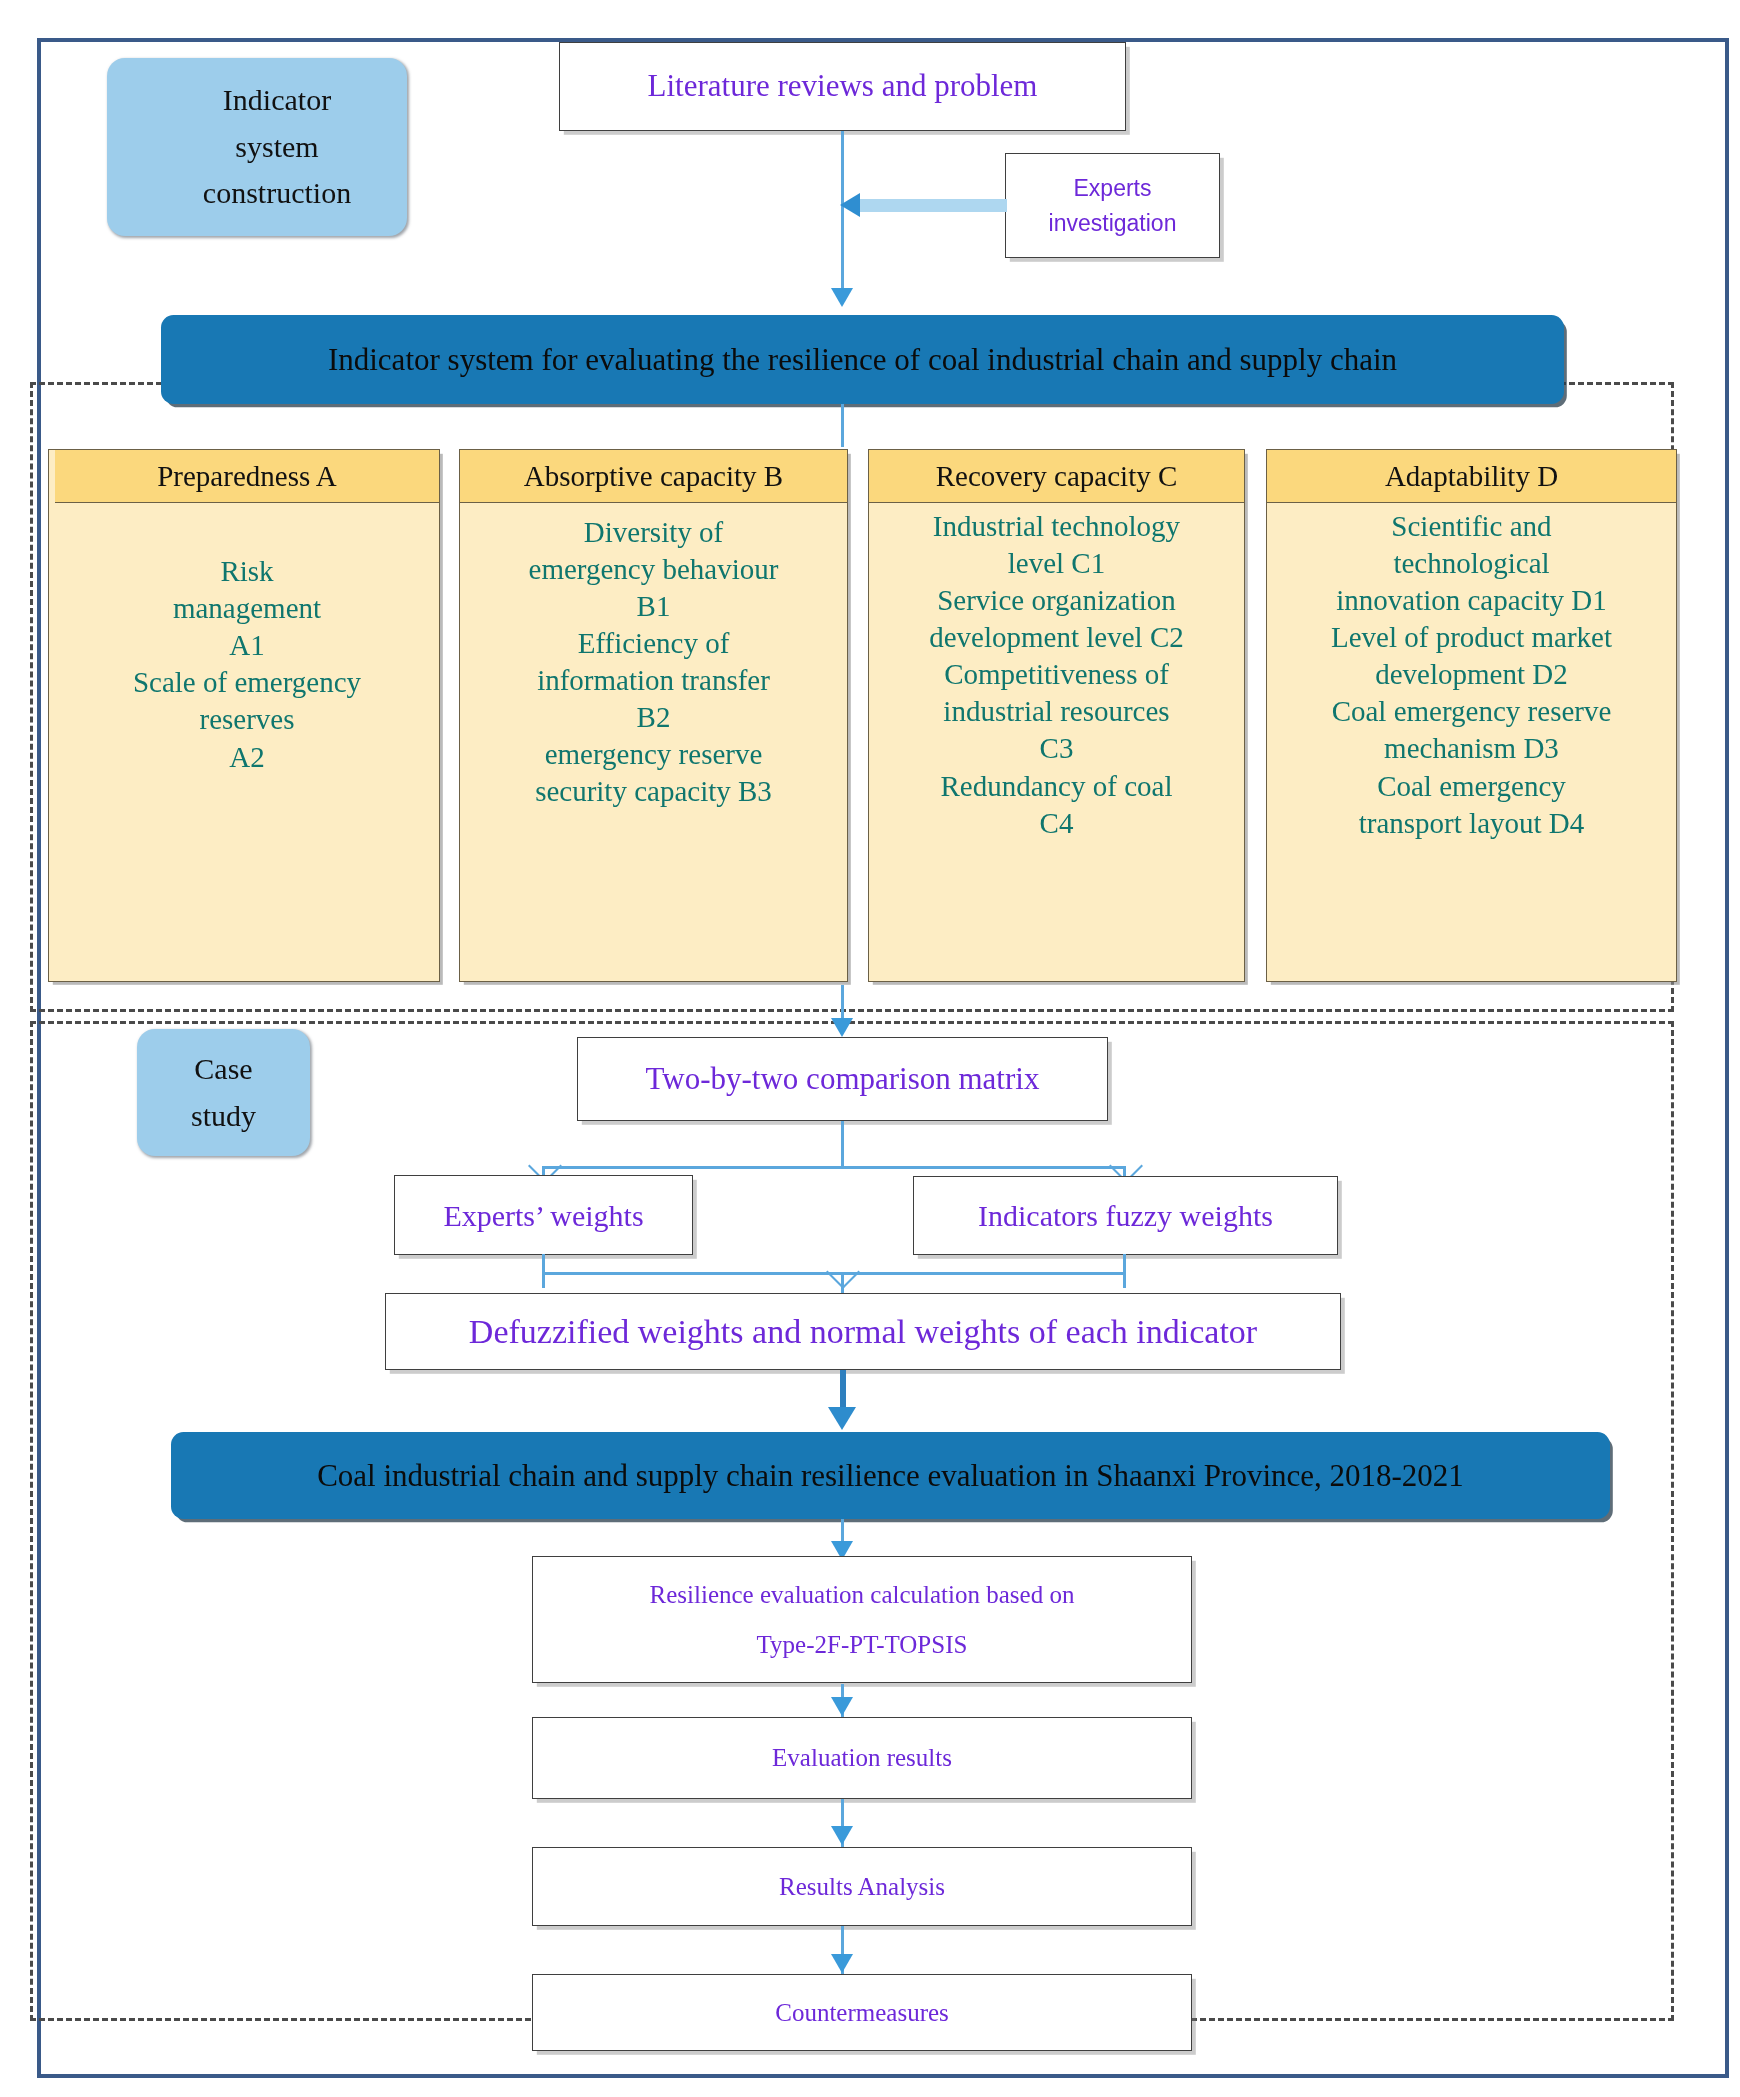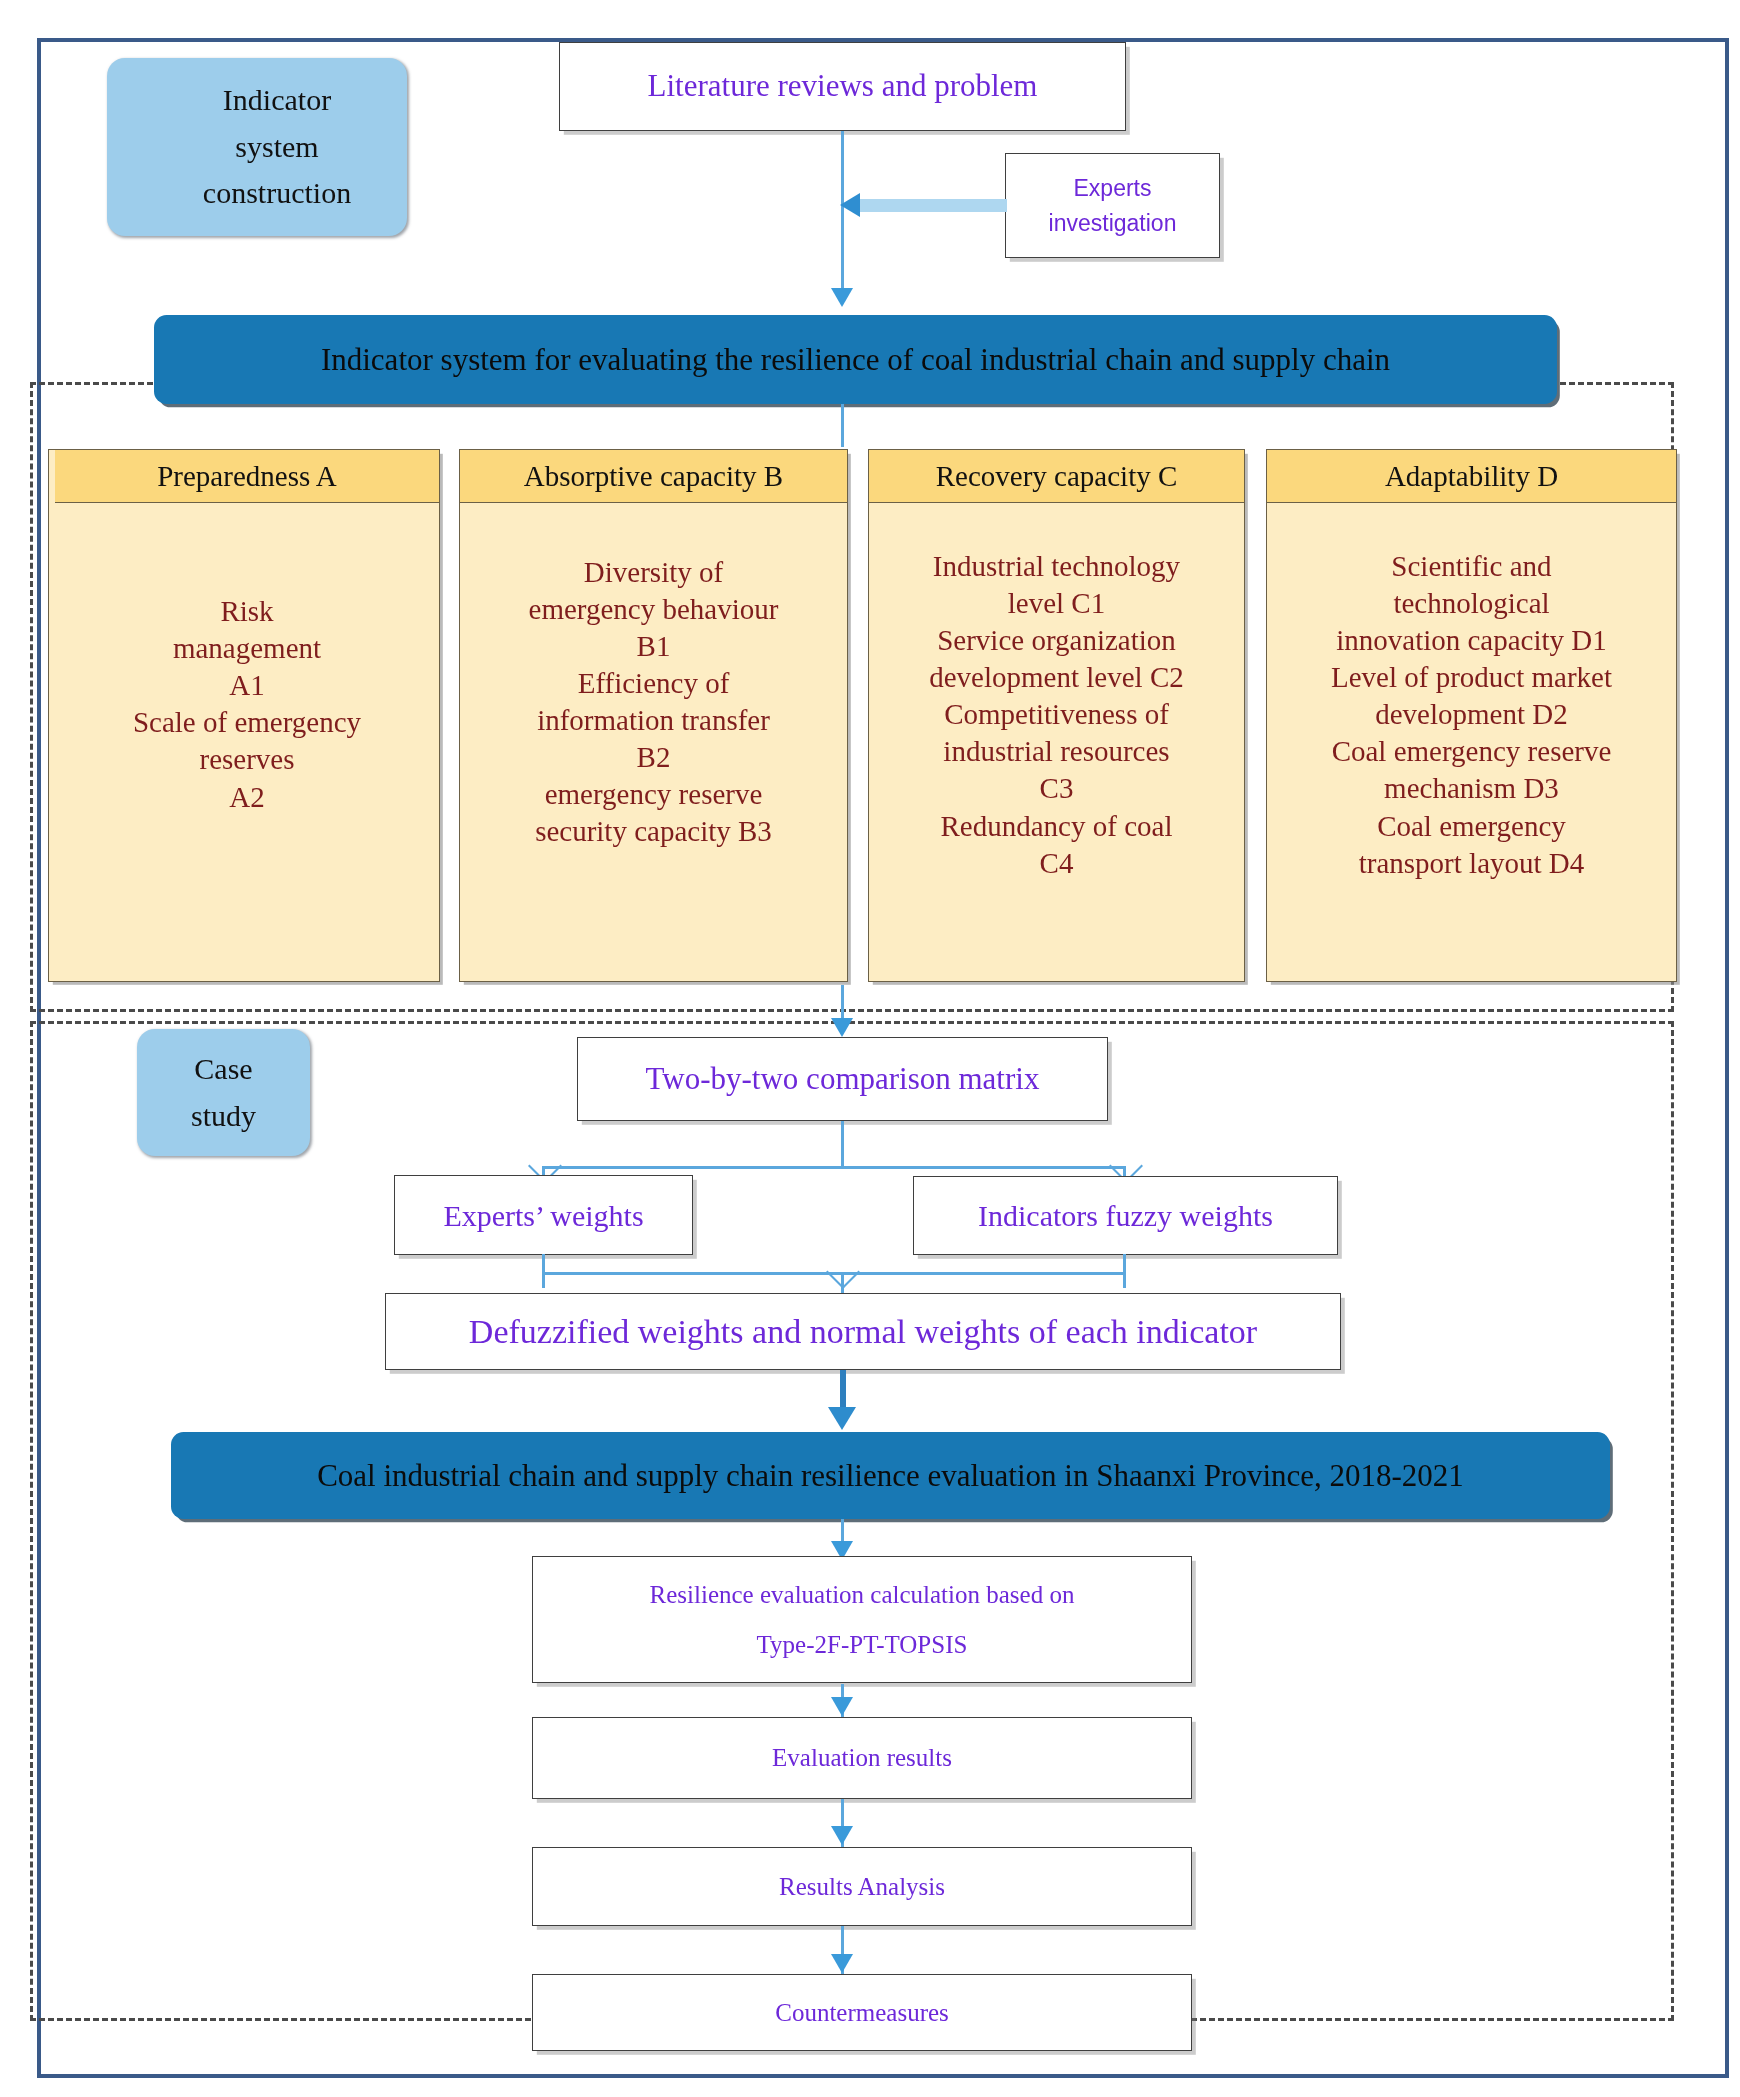"Indicator system for evaluating the" #banner-indicator { left: 154px -> 161px }
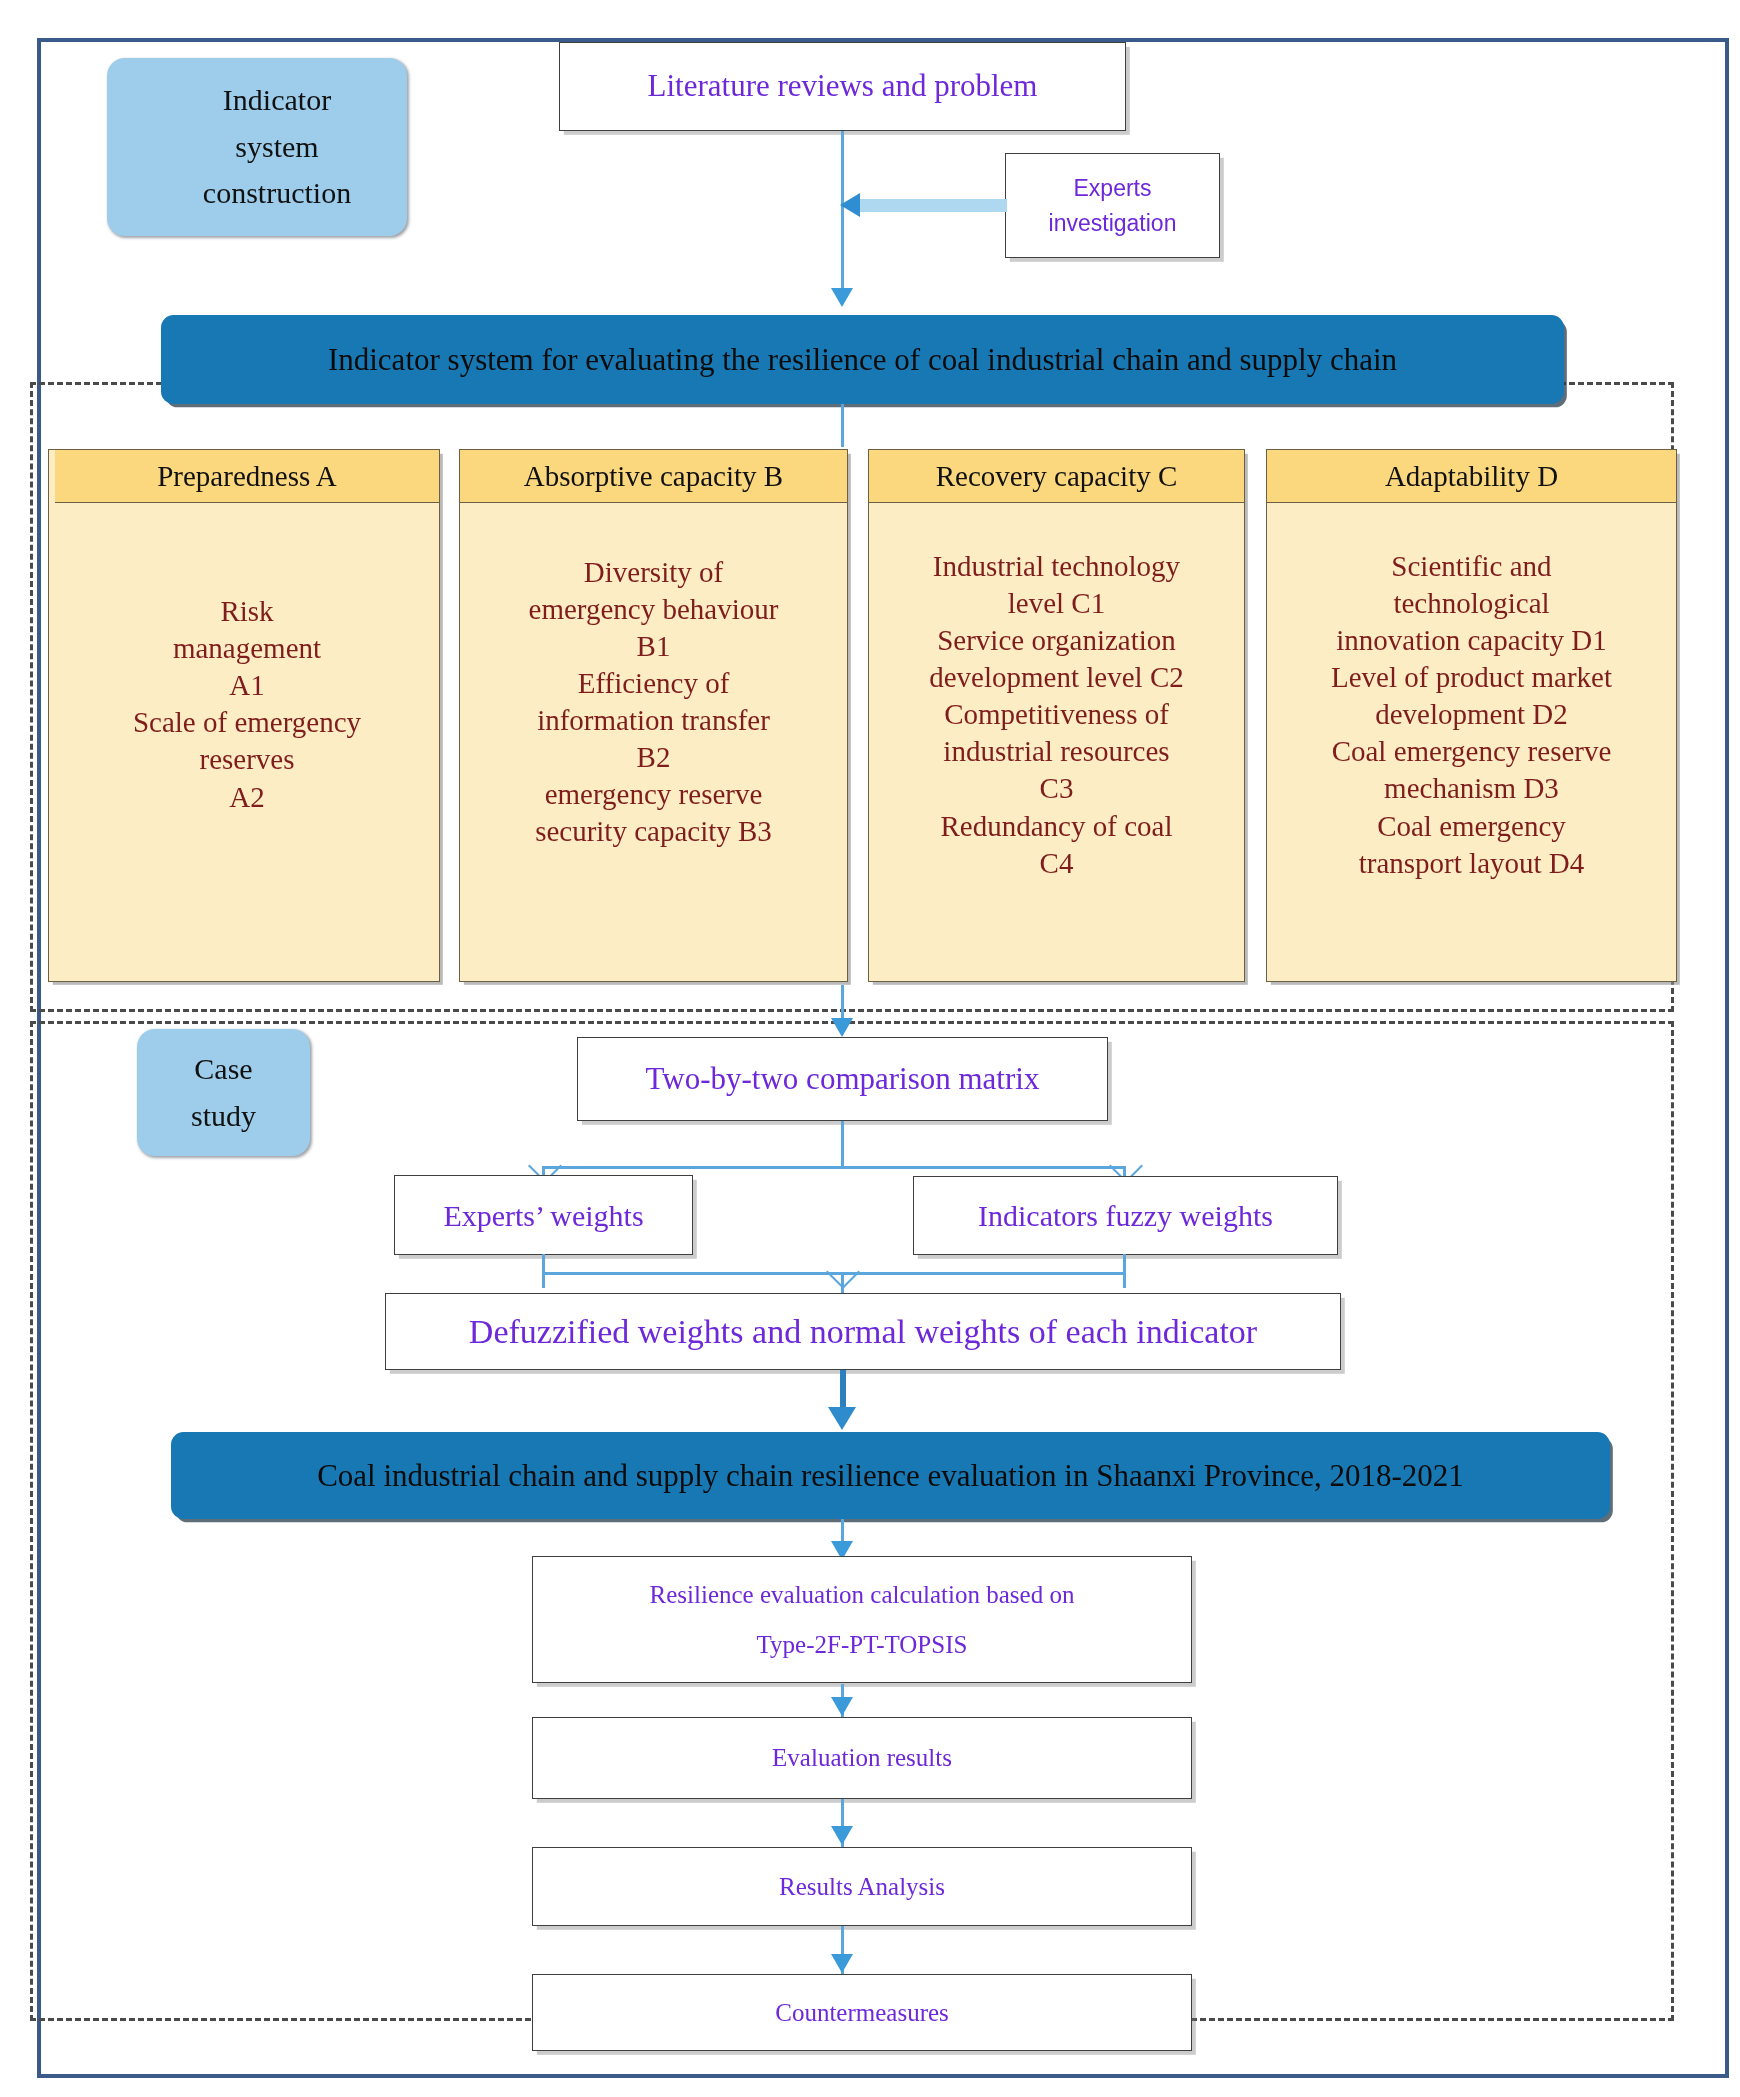"Diversity of" .cap-body { color: #7f1d1d -> #0f766e; margin-top: 40px -> none }
